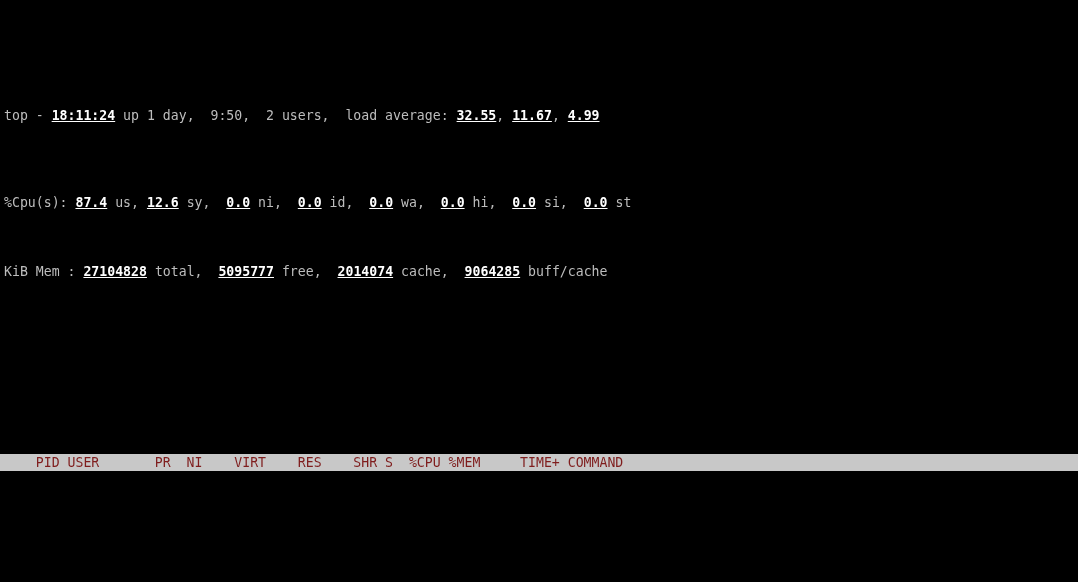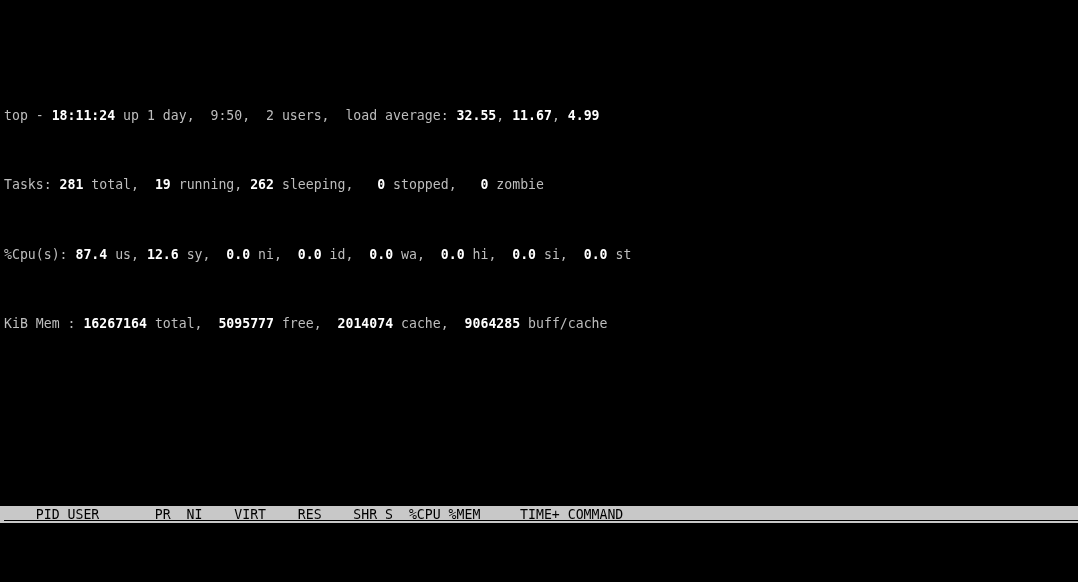"18:11:24" .b { text-decoration: none -> underline }
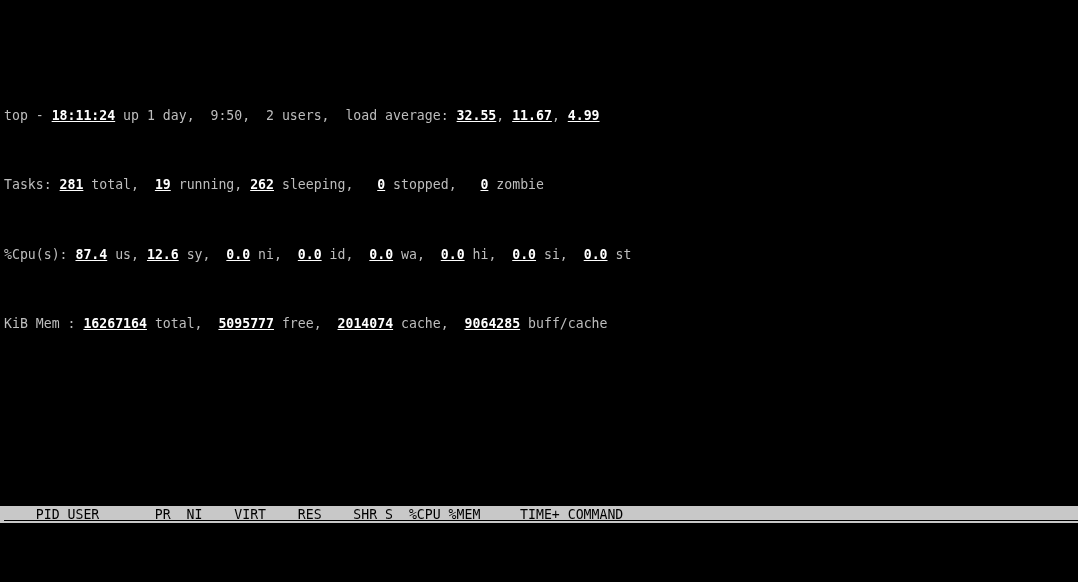"Tasks: 281 total, 19 running," div.sline { html: <div><span>Tasks: </span><span>281</span><span> total, </span><span>19</span><span> running, </span><span>262</span><span> sleeping, </span><span>0</span><span> stopped, </span><span>0</span><span> zombie</span></div> -> none }
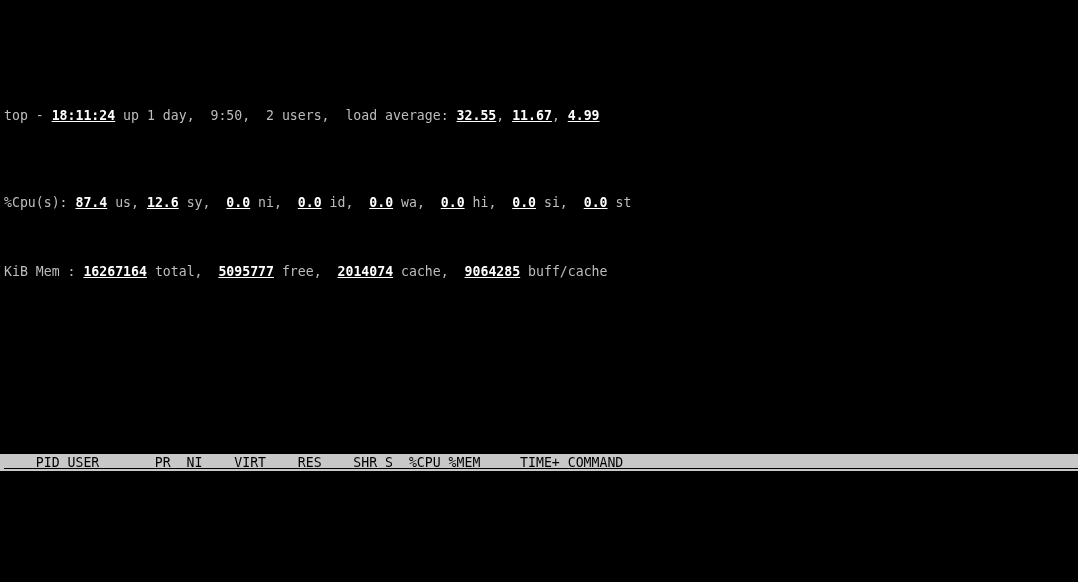"16267164" span.b { text: 16267164 -> 27104828 }
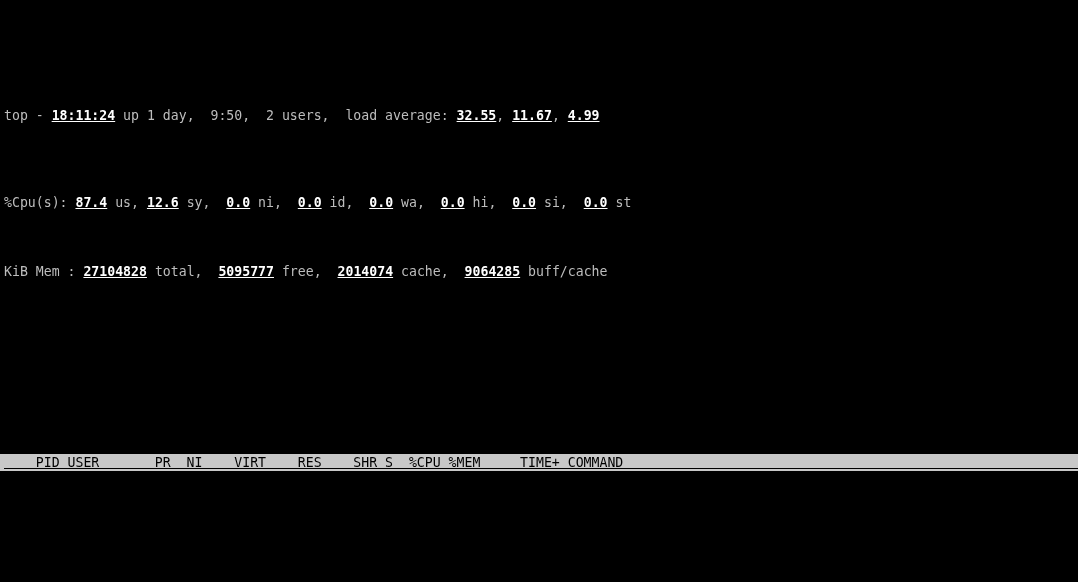"PID USER PR NI VIRT" .col-header { color: #000000 -> #7f1d1d; text-decoration: underline -> none }
